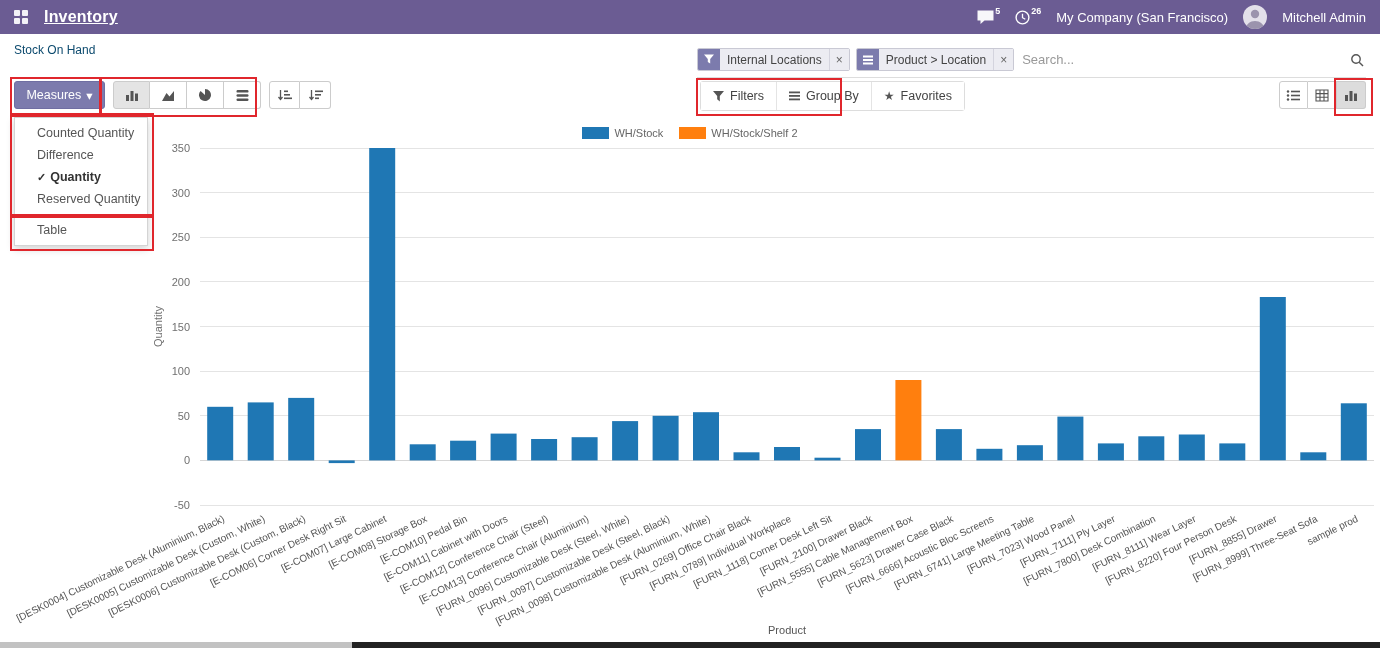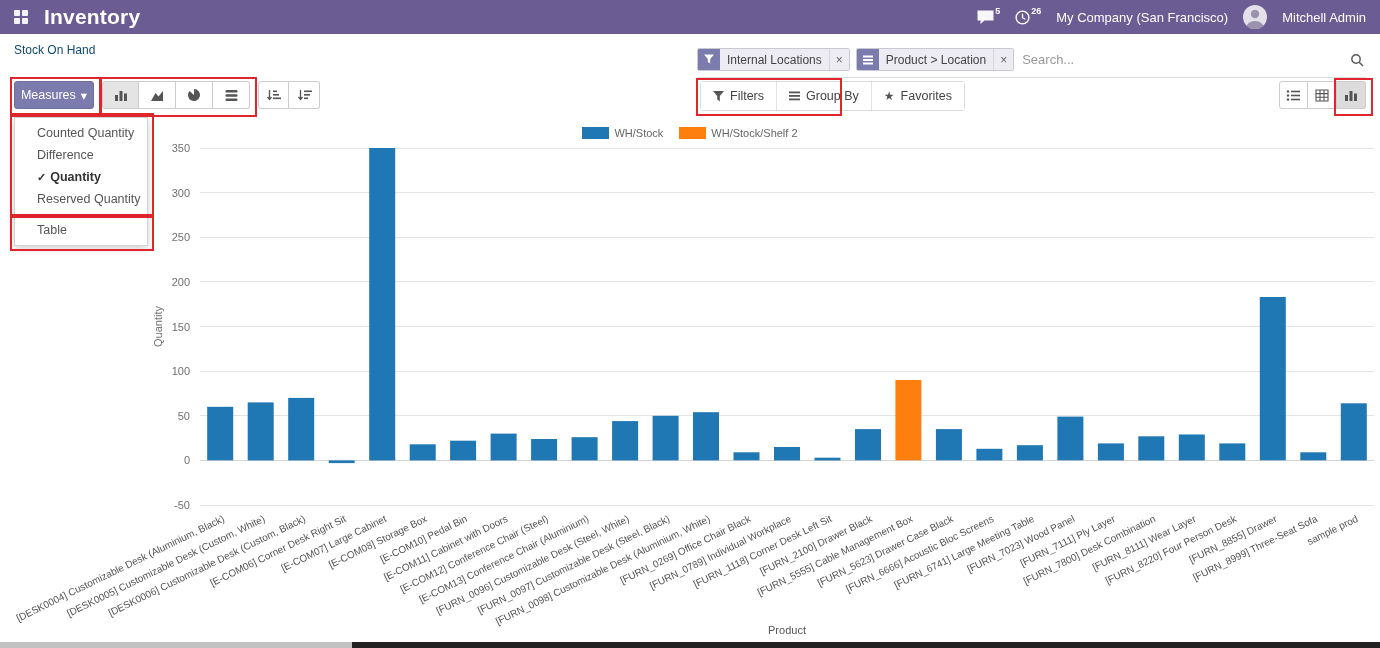"Inventory" .brand { font-size: 21px -> 16px; text-decoration: none -> underline }
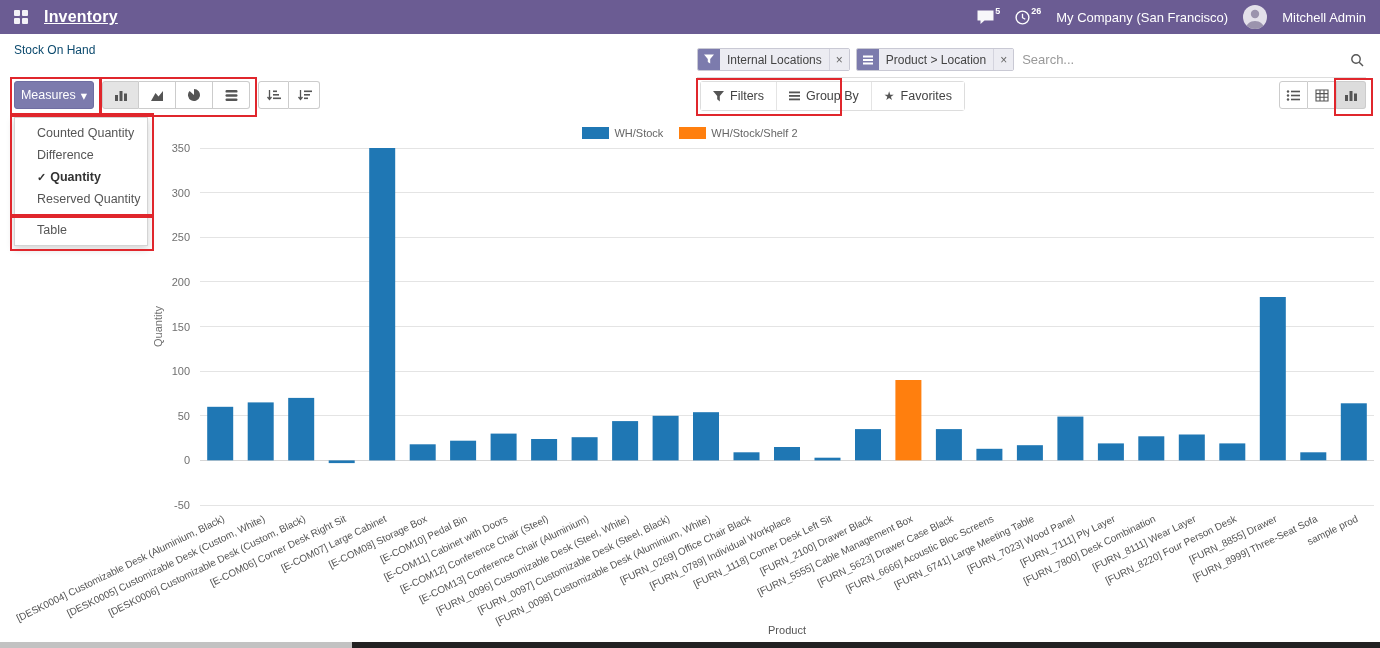"Measures" .measures-btn { width: 80px -> 91px }
